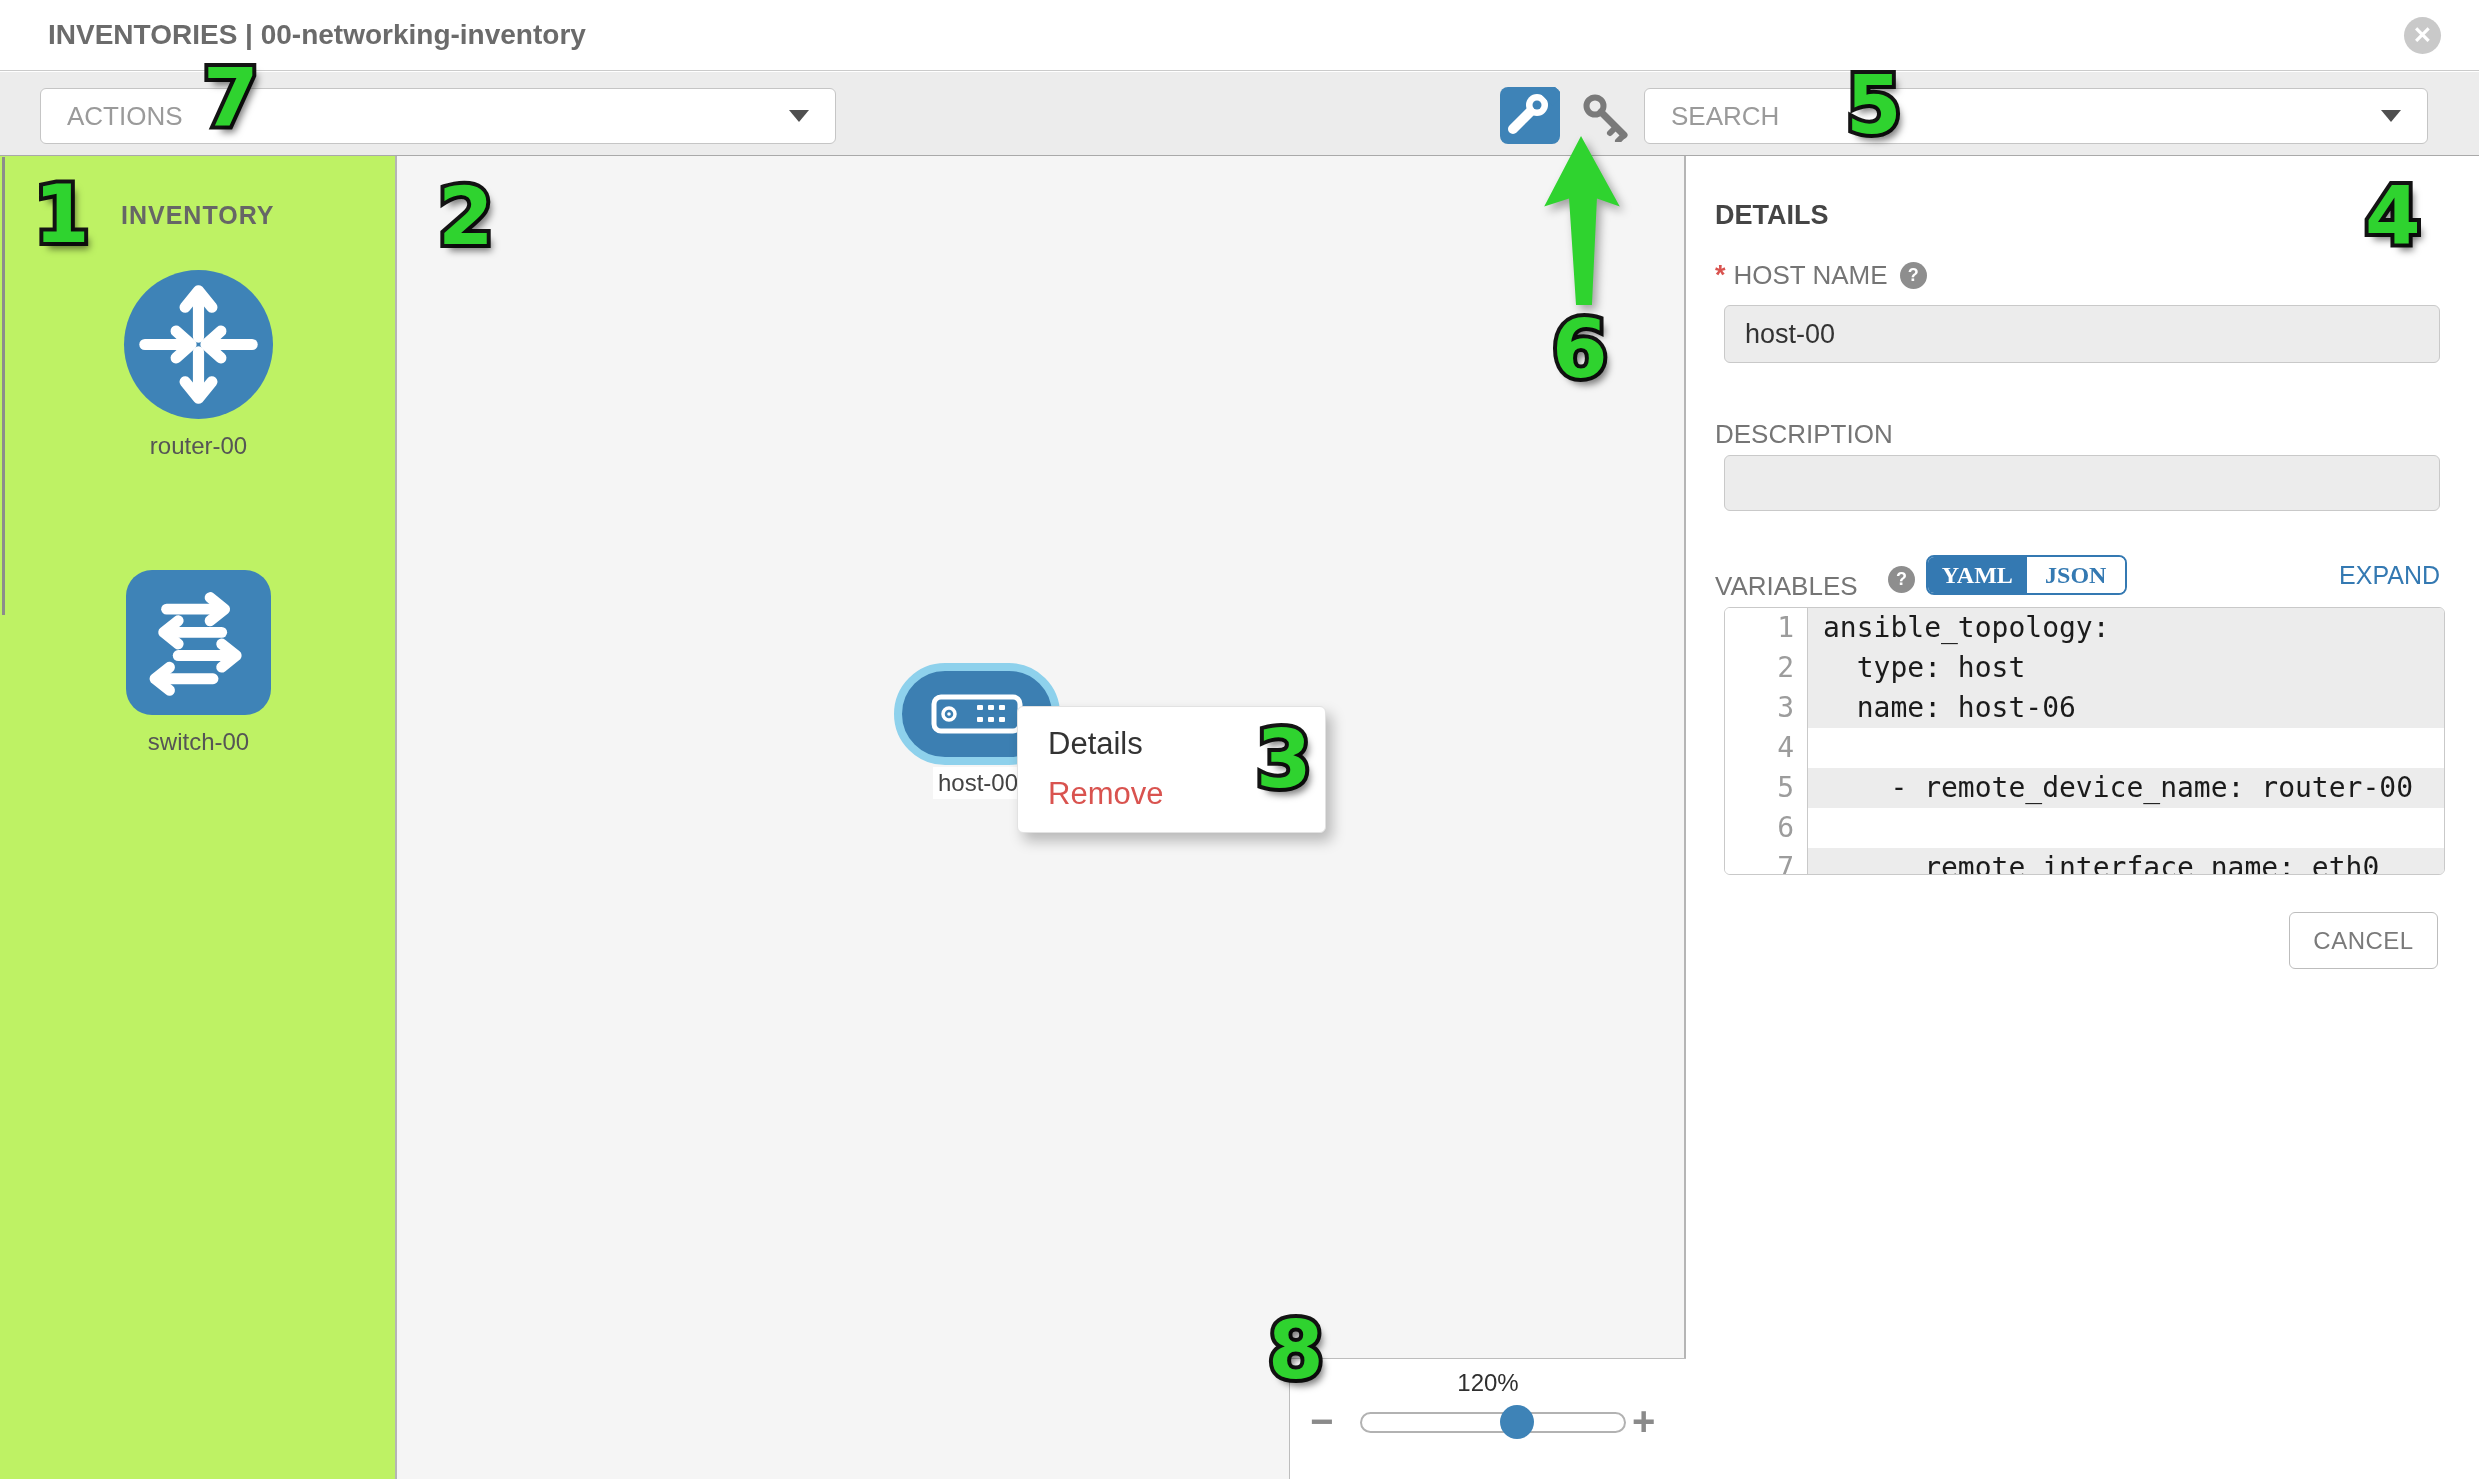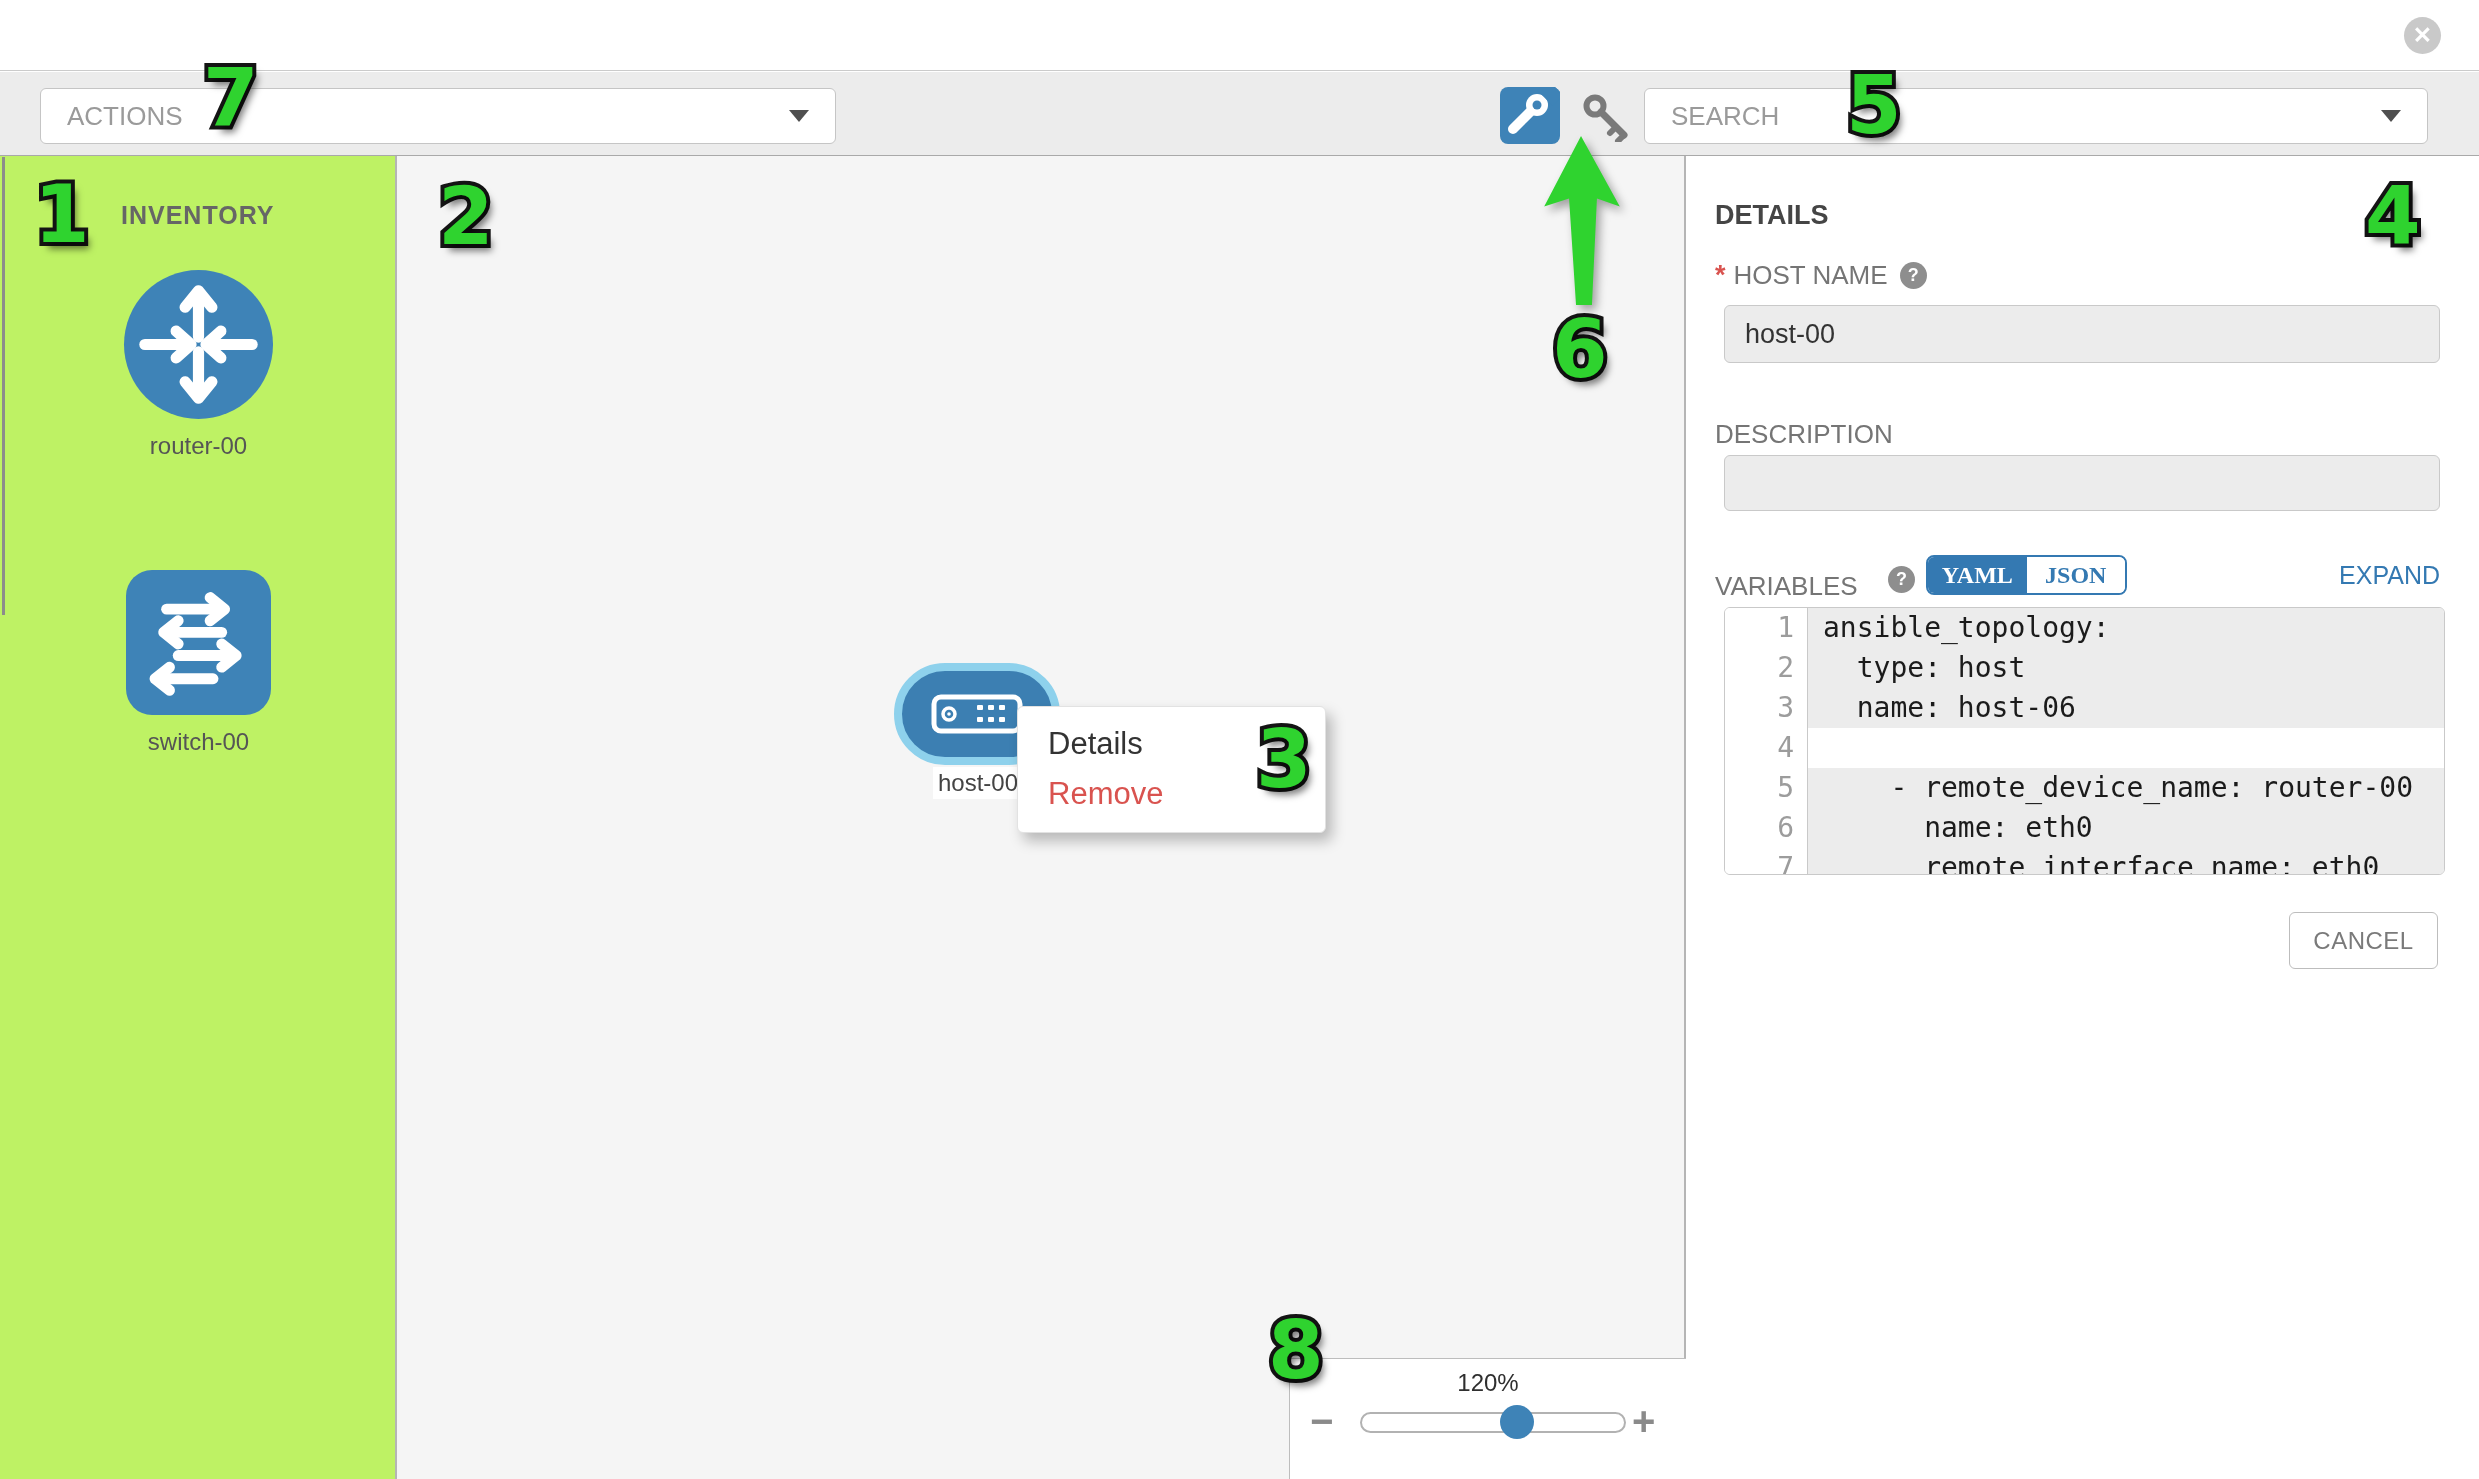"INVENTORIES | 00-networking-inventory" span.title { html: none -> <span>INVENTORIES | 00-networking-inventory</span> }
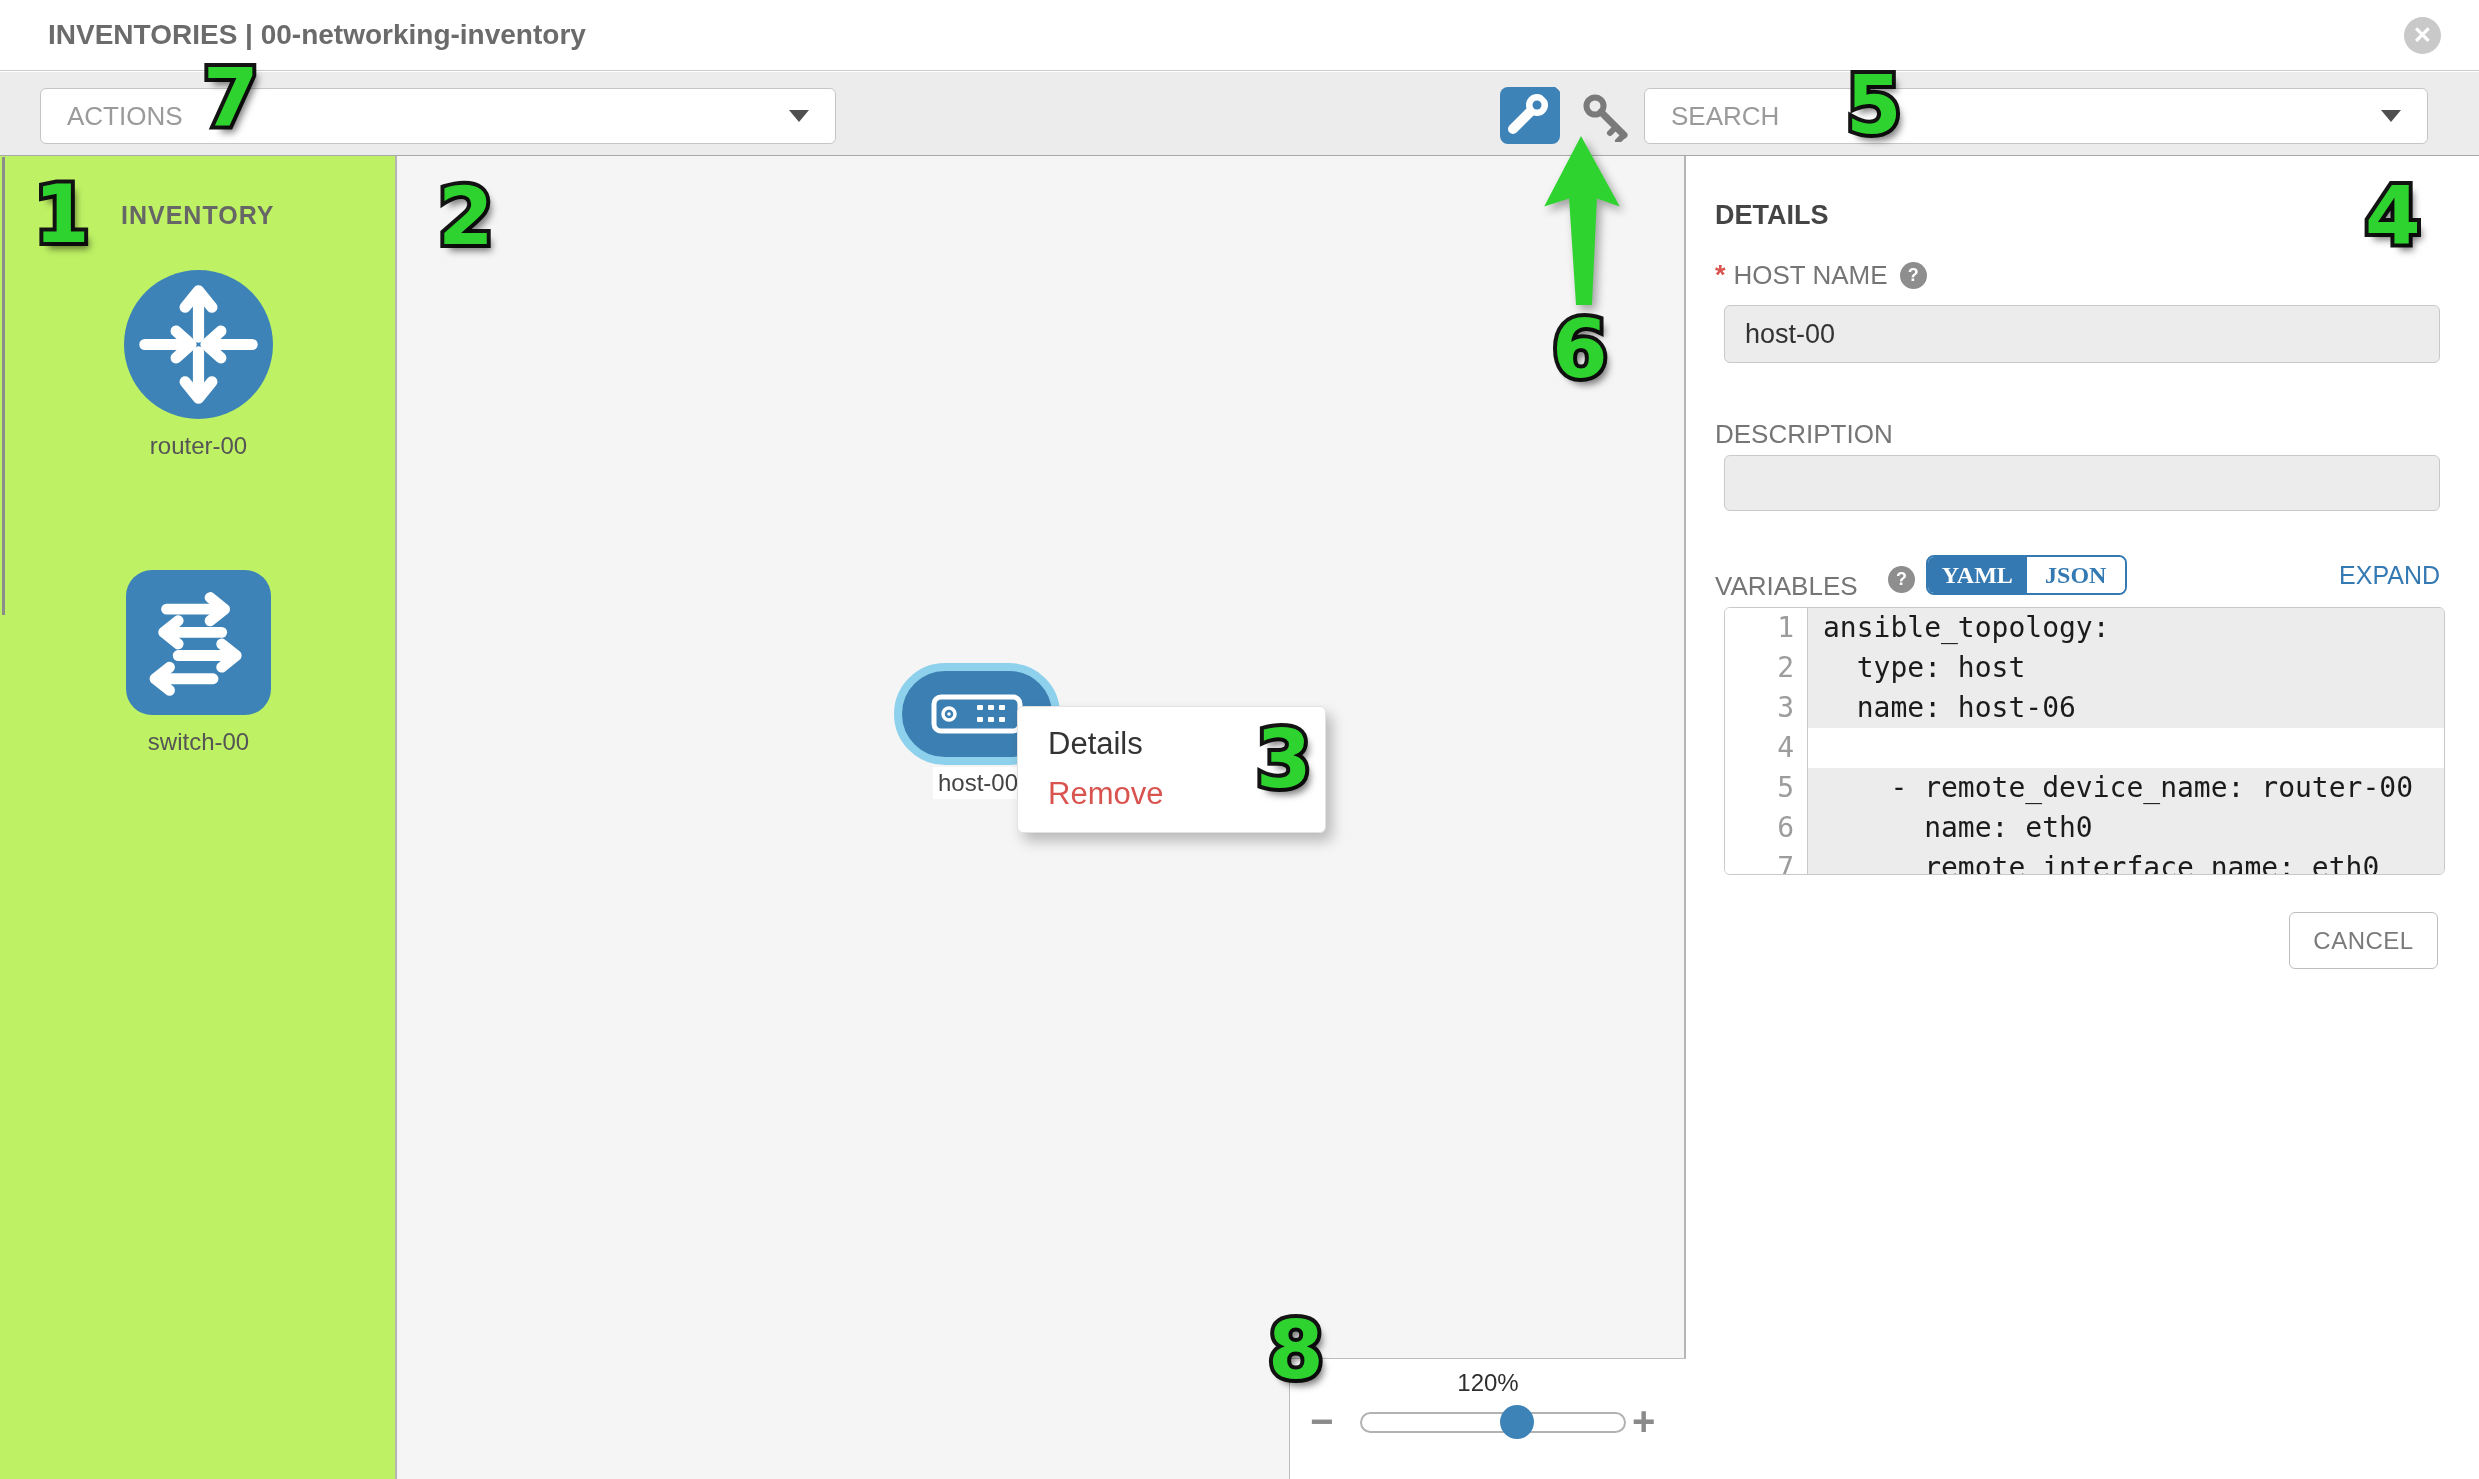"name: eth0" span.ecode { html: <span> name: eth0</span> -> none }
